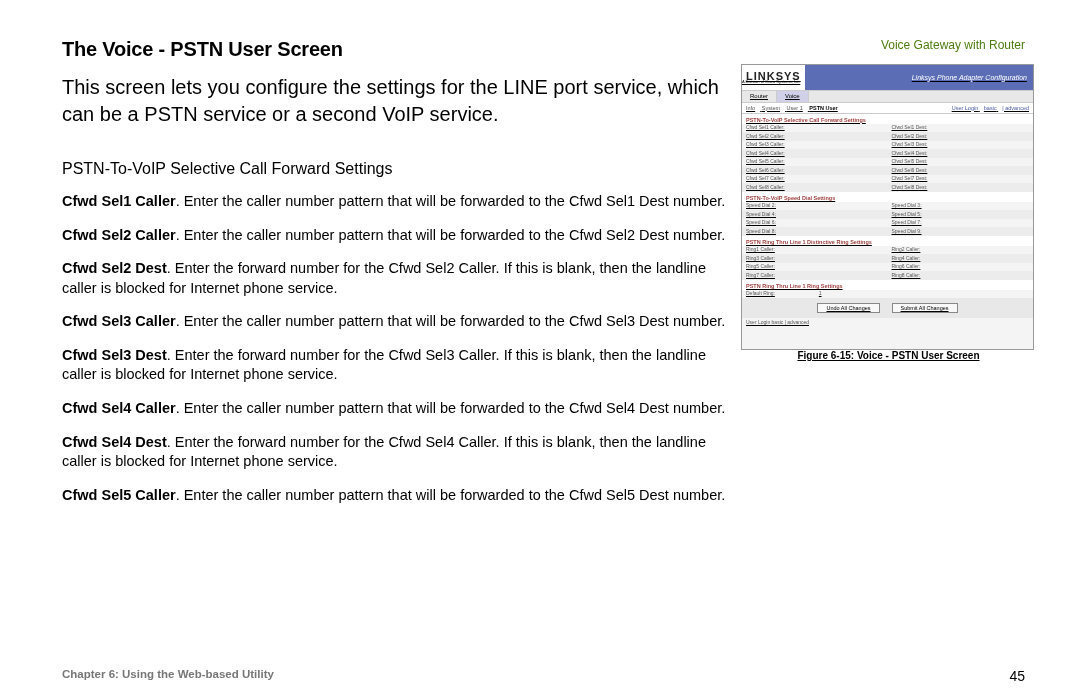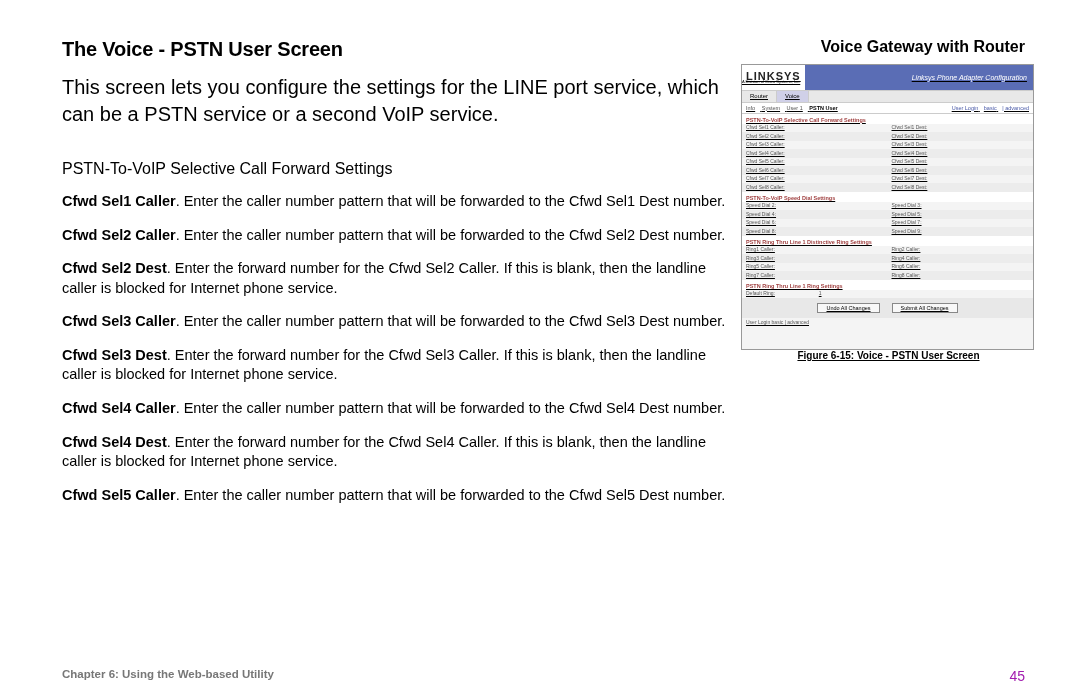"Voice Gateway with Router" .header-right { color: #000000 -> #4d7c0f; font-size: 16px -> 12px; font-weight: 700 -> 400 }
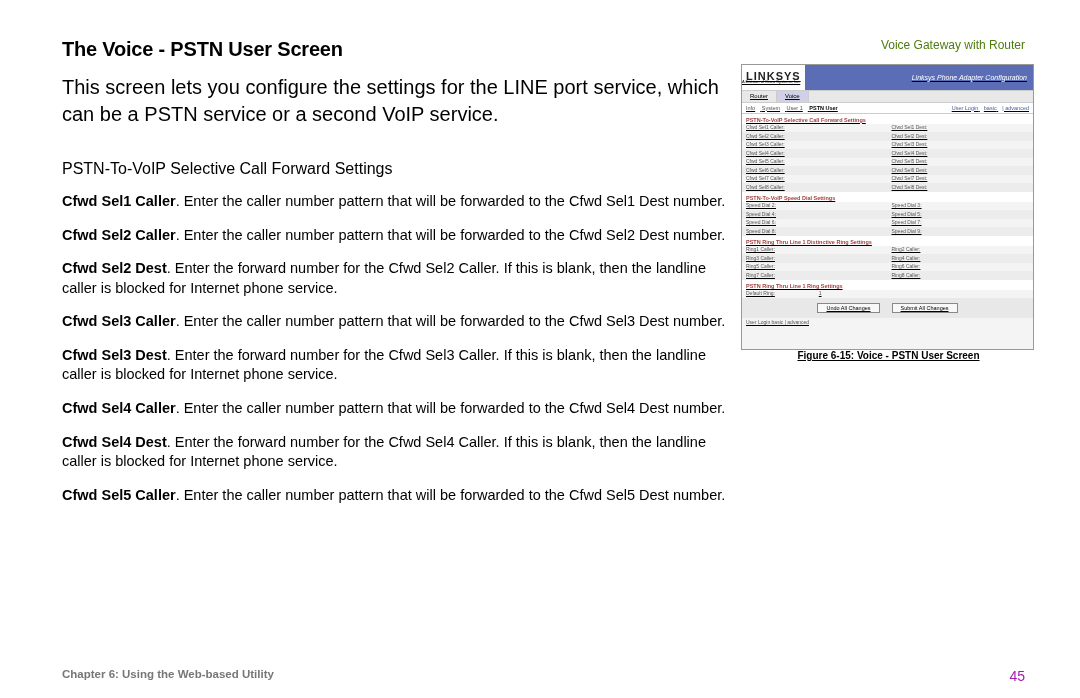"45" .page-footer .pnum { color: #a21caf -> #000000 }
